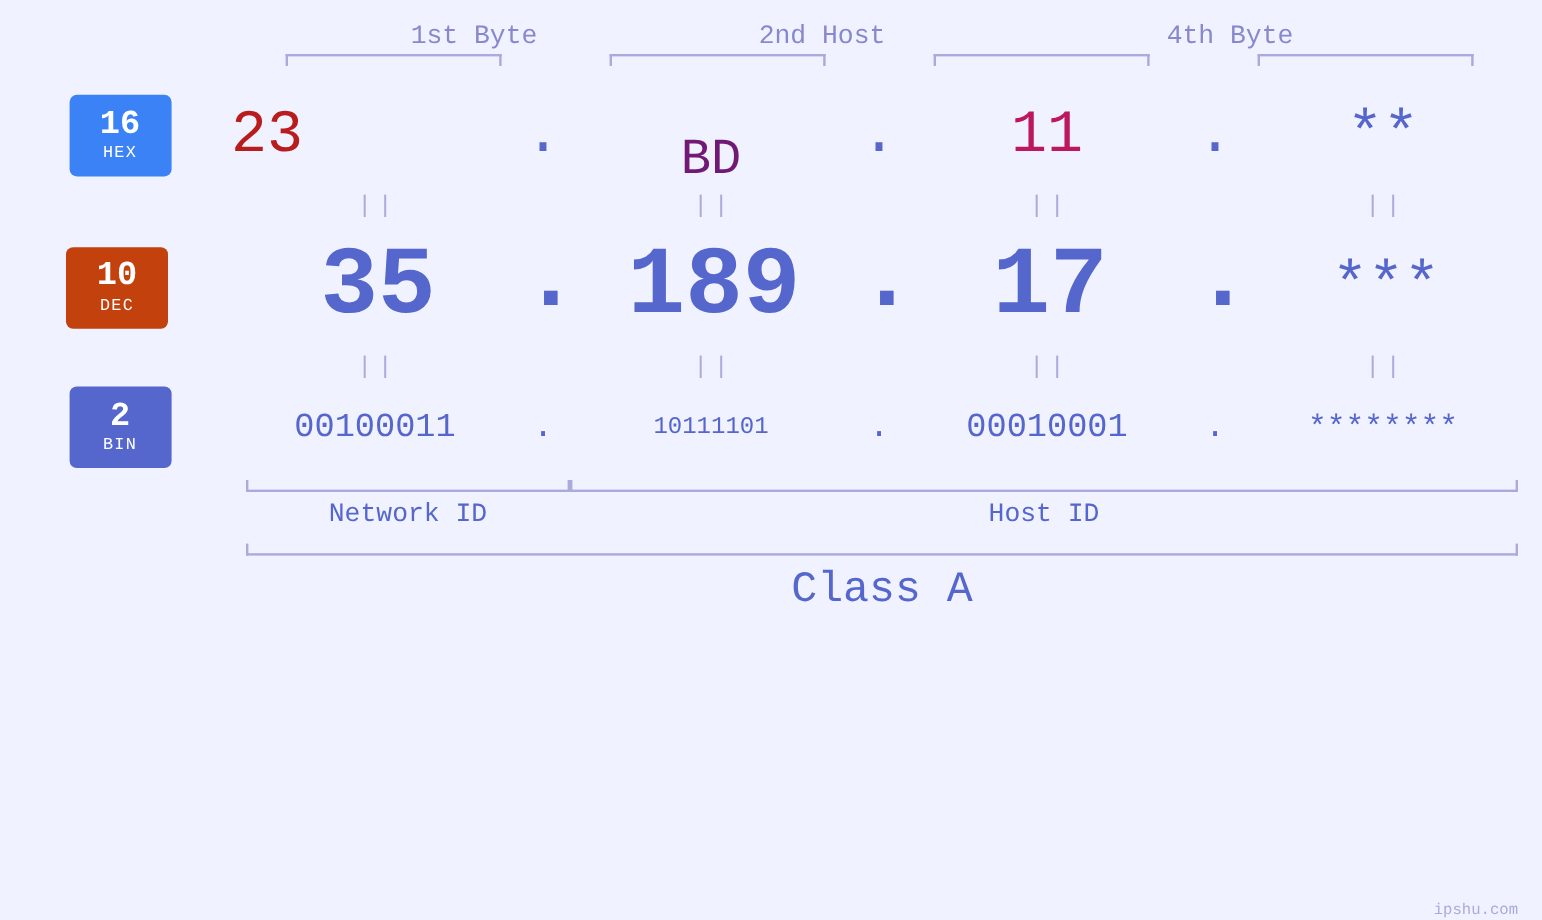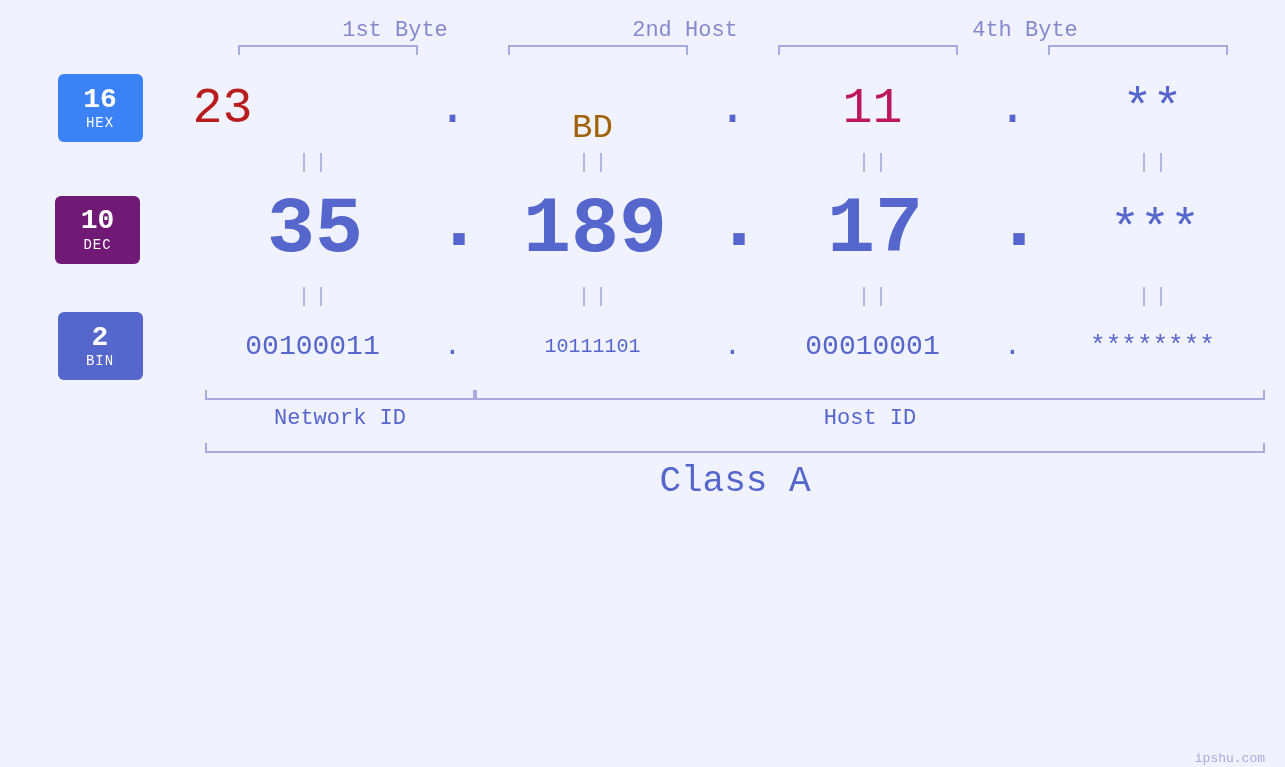"BD" span { color: #a16207 -> #701a75; font-size: 34px -> 42px }
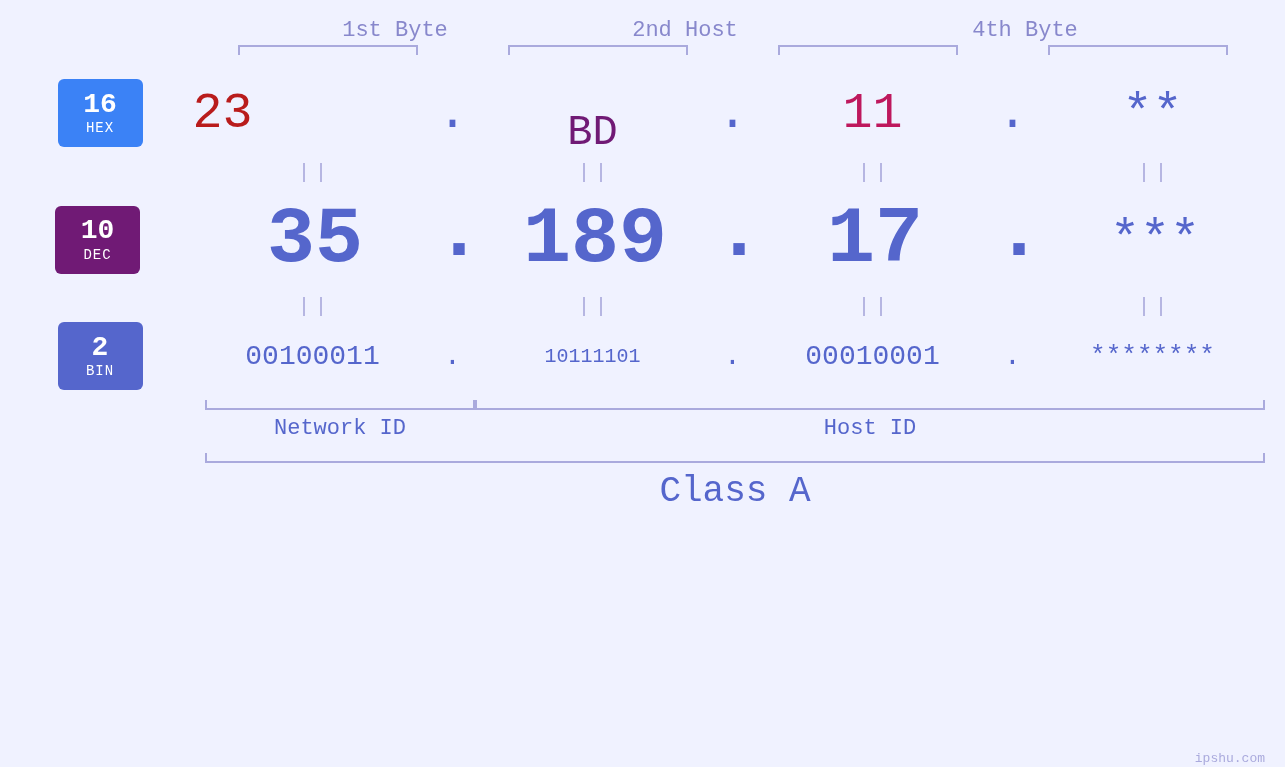"10" div { background: #701a75 -> #c2410c }
